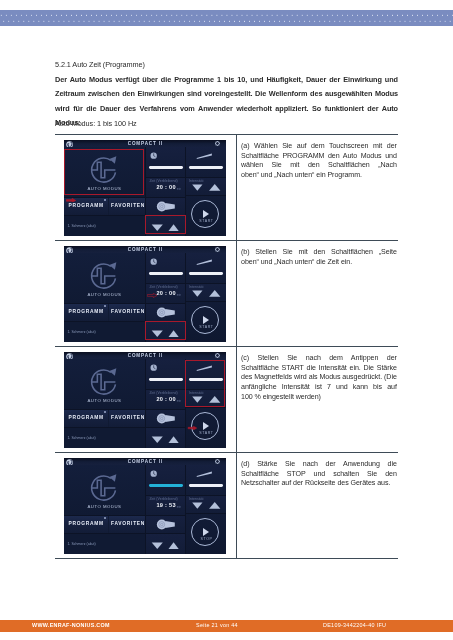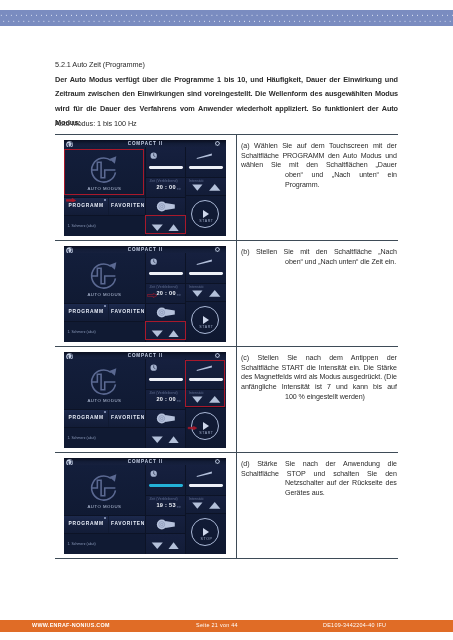"wählen Sie mit den Schaltflächen" div.dline { text: Dauer -> Nach }
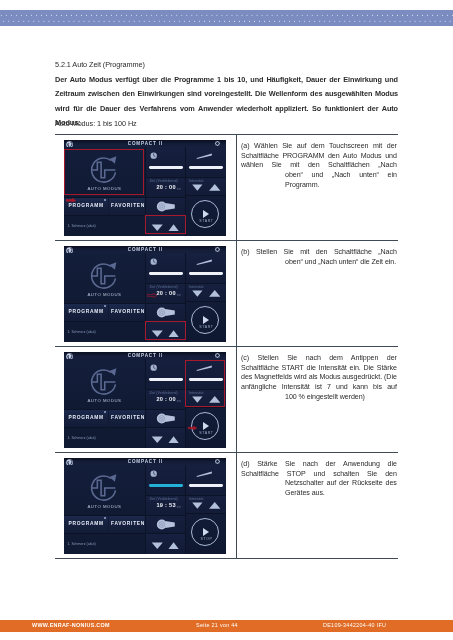"oben“ und „Nach unten“ ein" .dline.last { margin-left: 44px -> none }
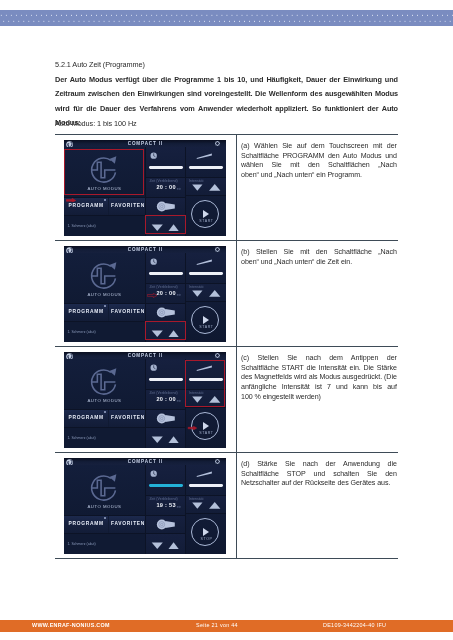"(b) Stellen Sie mit den" div.dline { text: Schaltfläche „Nach -> Schaltflächen „Seite }
